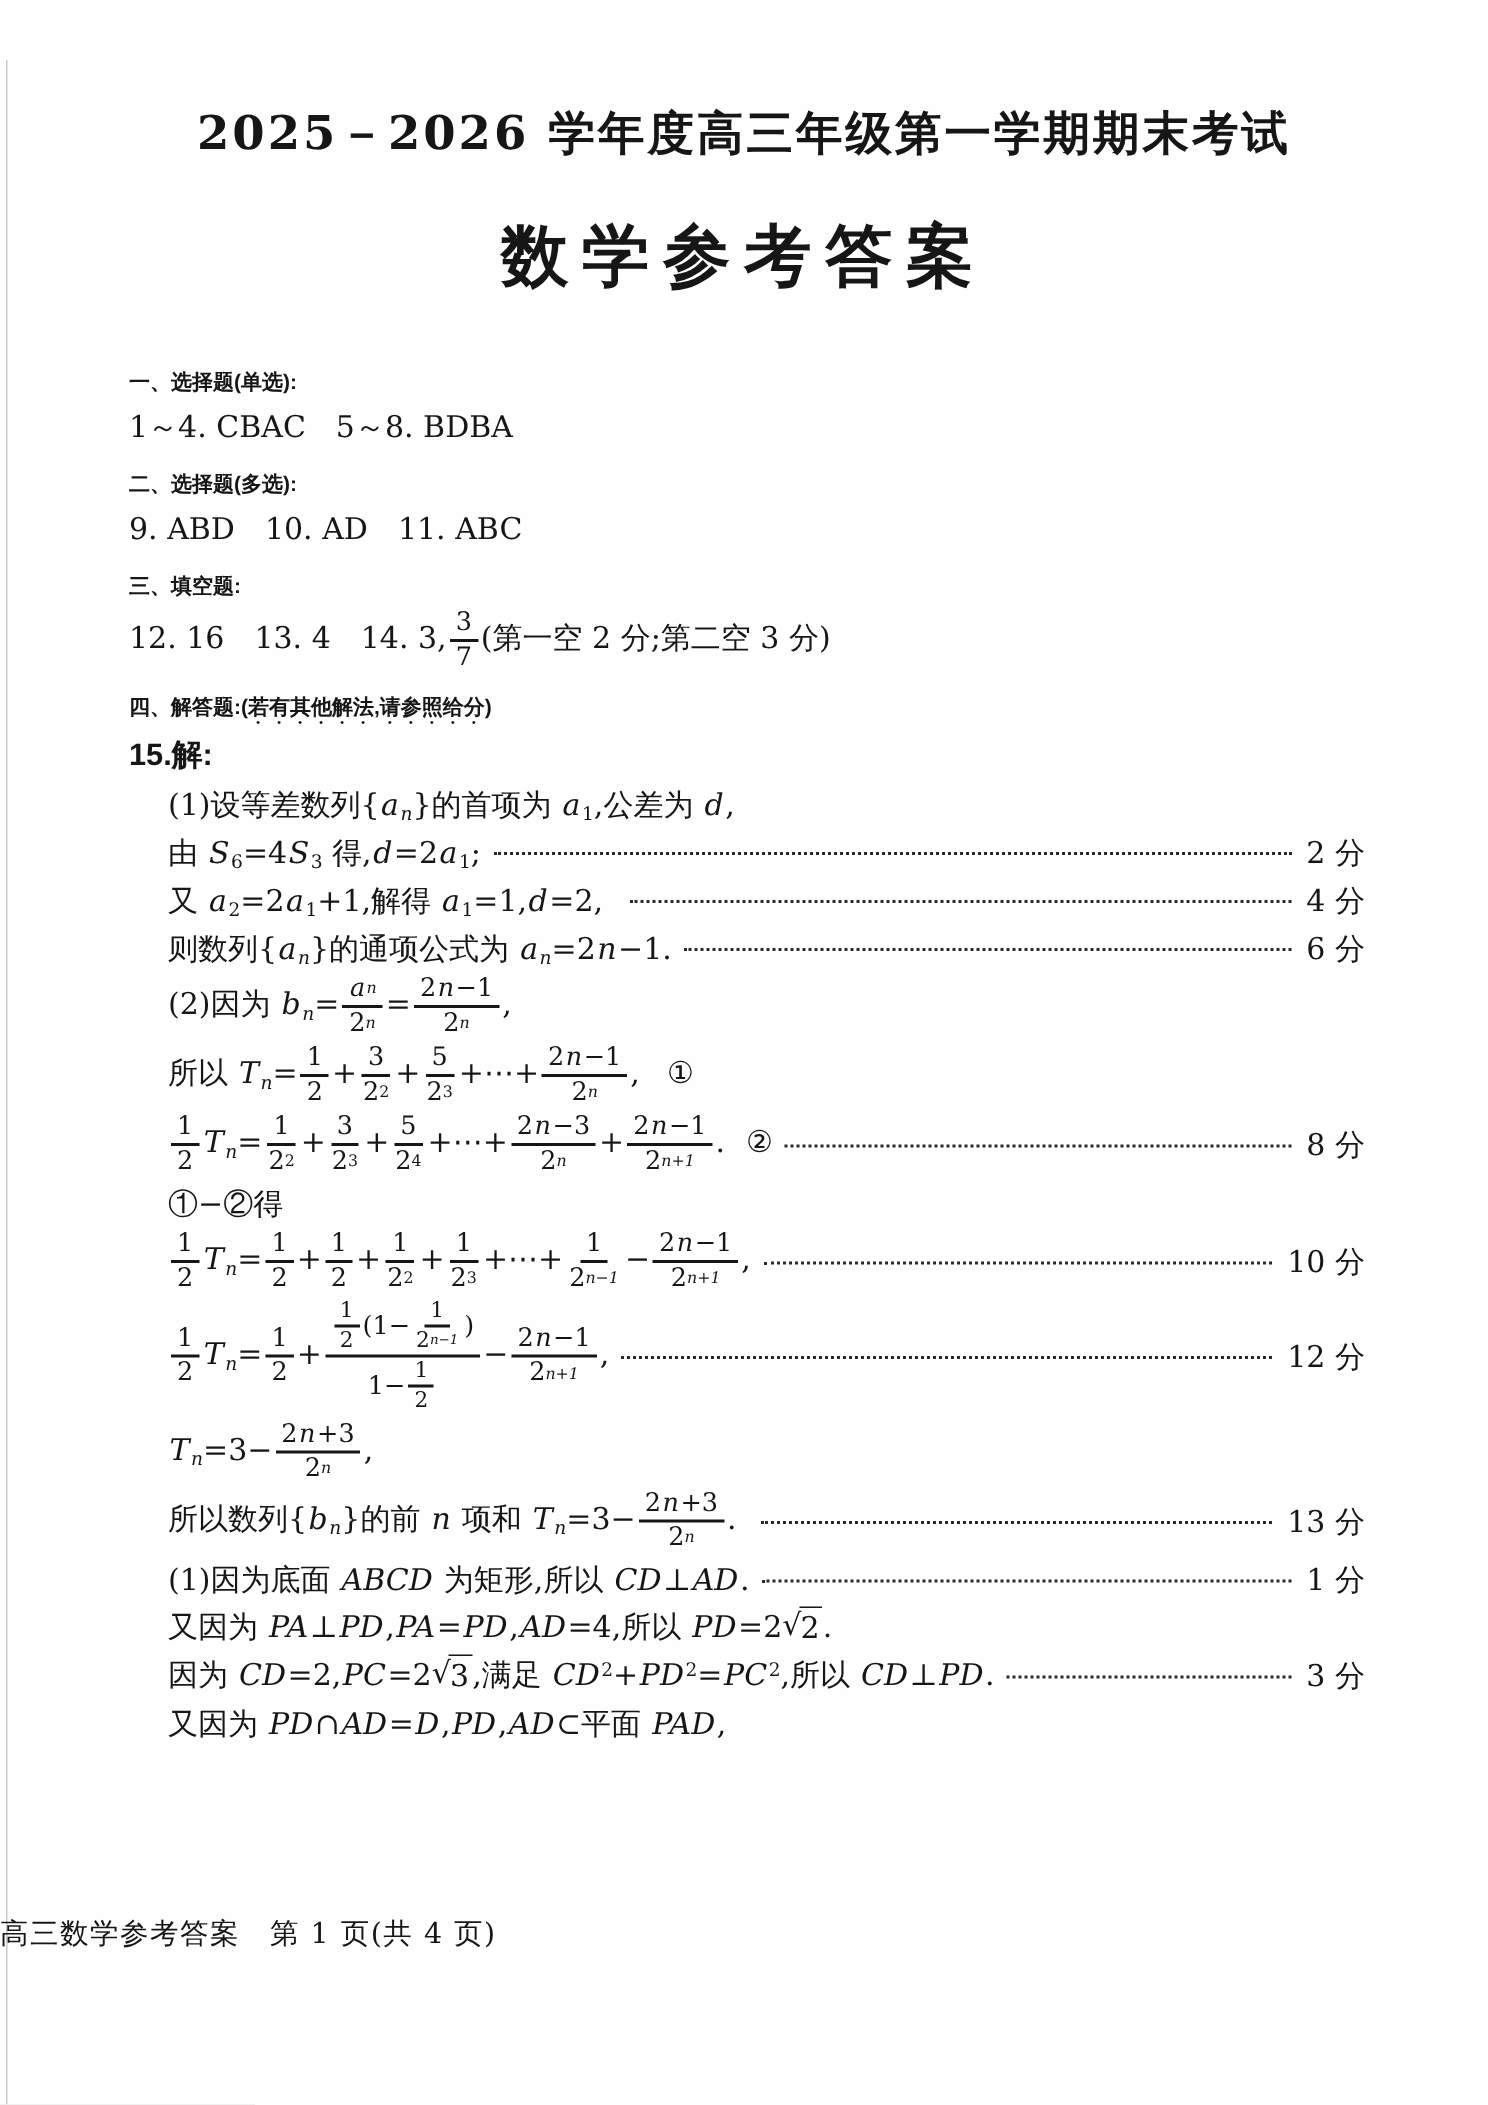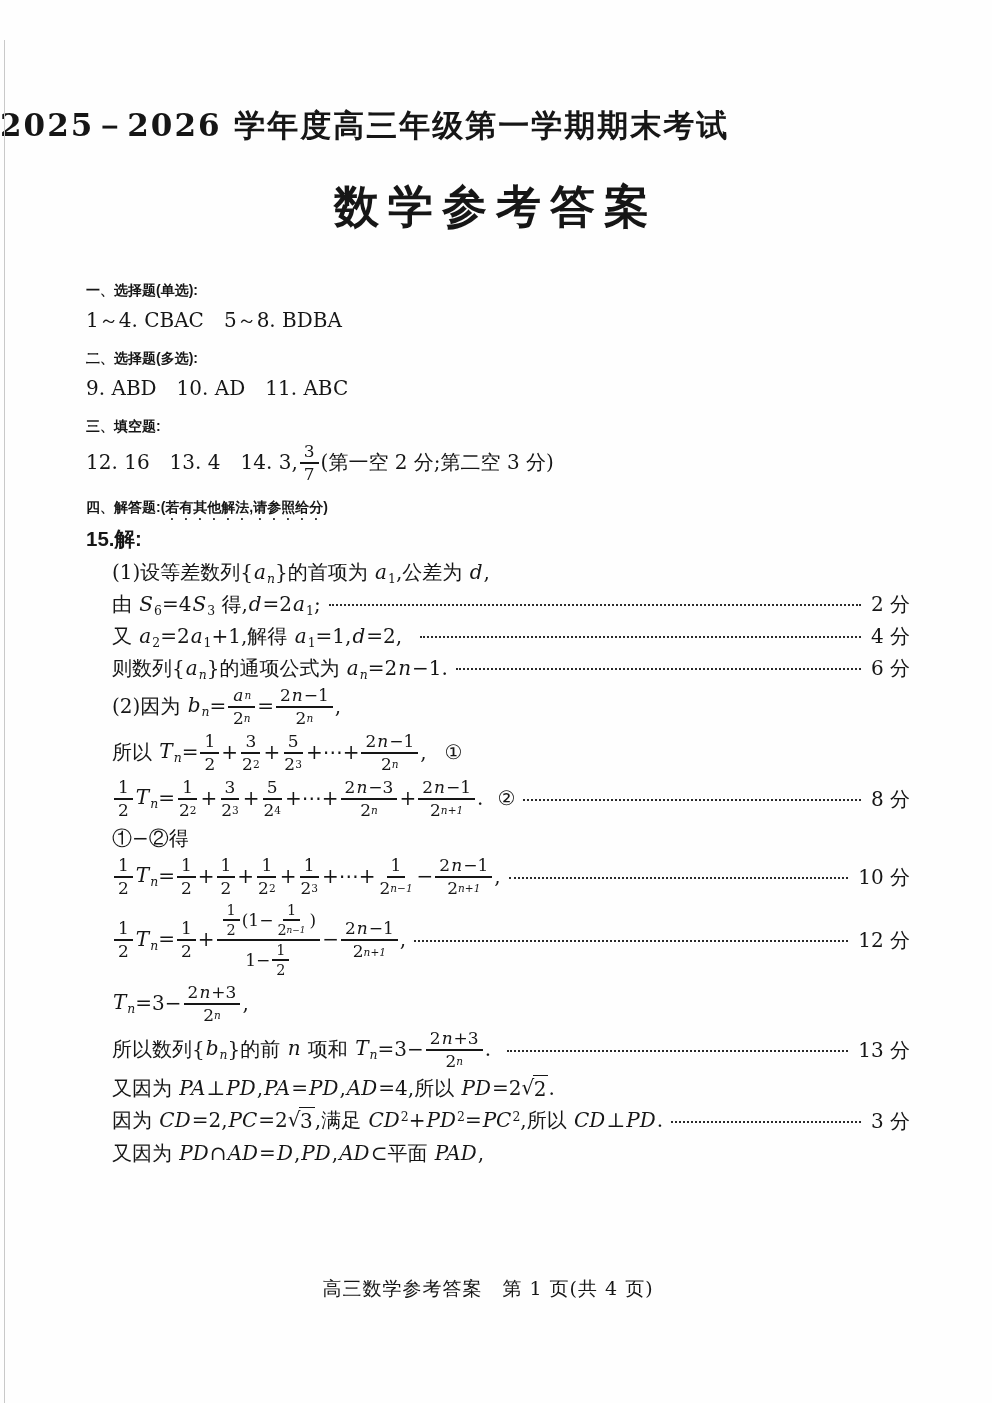"2025－2026 学年度高三年级第一学期期末考试" .doc-title { margin-top: 108px -> 72px; text-align: none -> center }
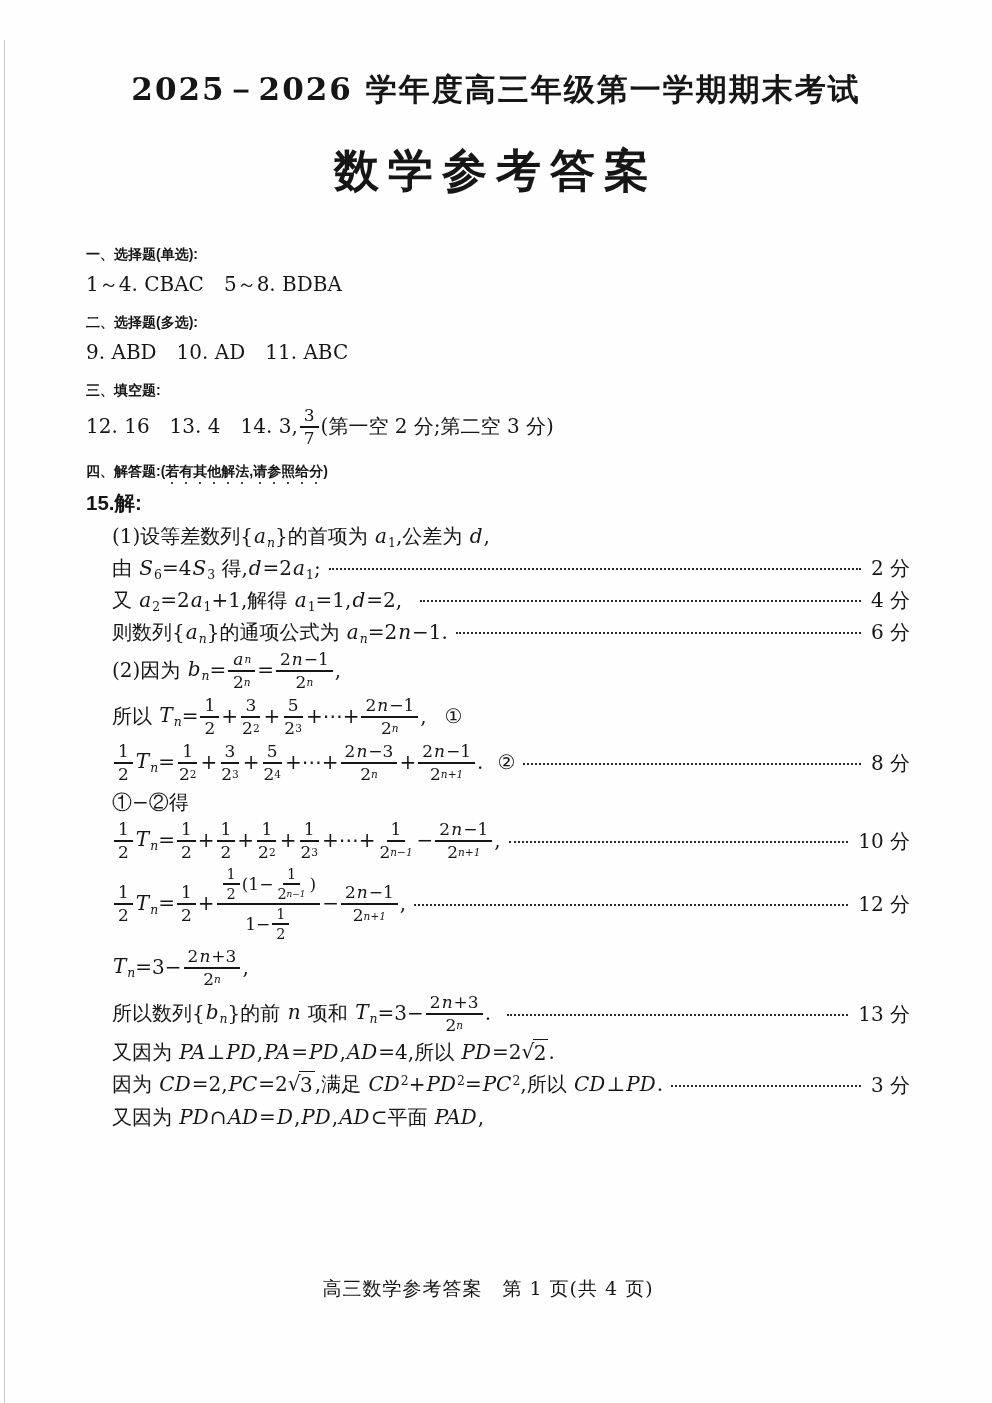"(1)因为底面 ABCD 为矩形,所以 CD⊥AD." div.line { html: none -> <div> <span><span>(1)因为底面 </span><span>ABCD</span><span> 为矩形,所以 </span><span>CD</span><span>⊥</span><span>AD</span><span>.</span></span> <span></span> <span>1 分</span> </div> }
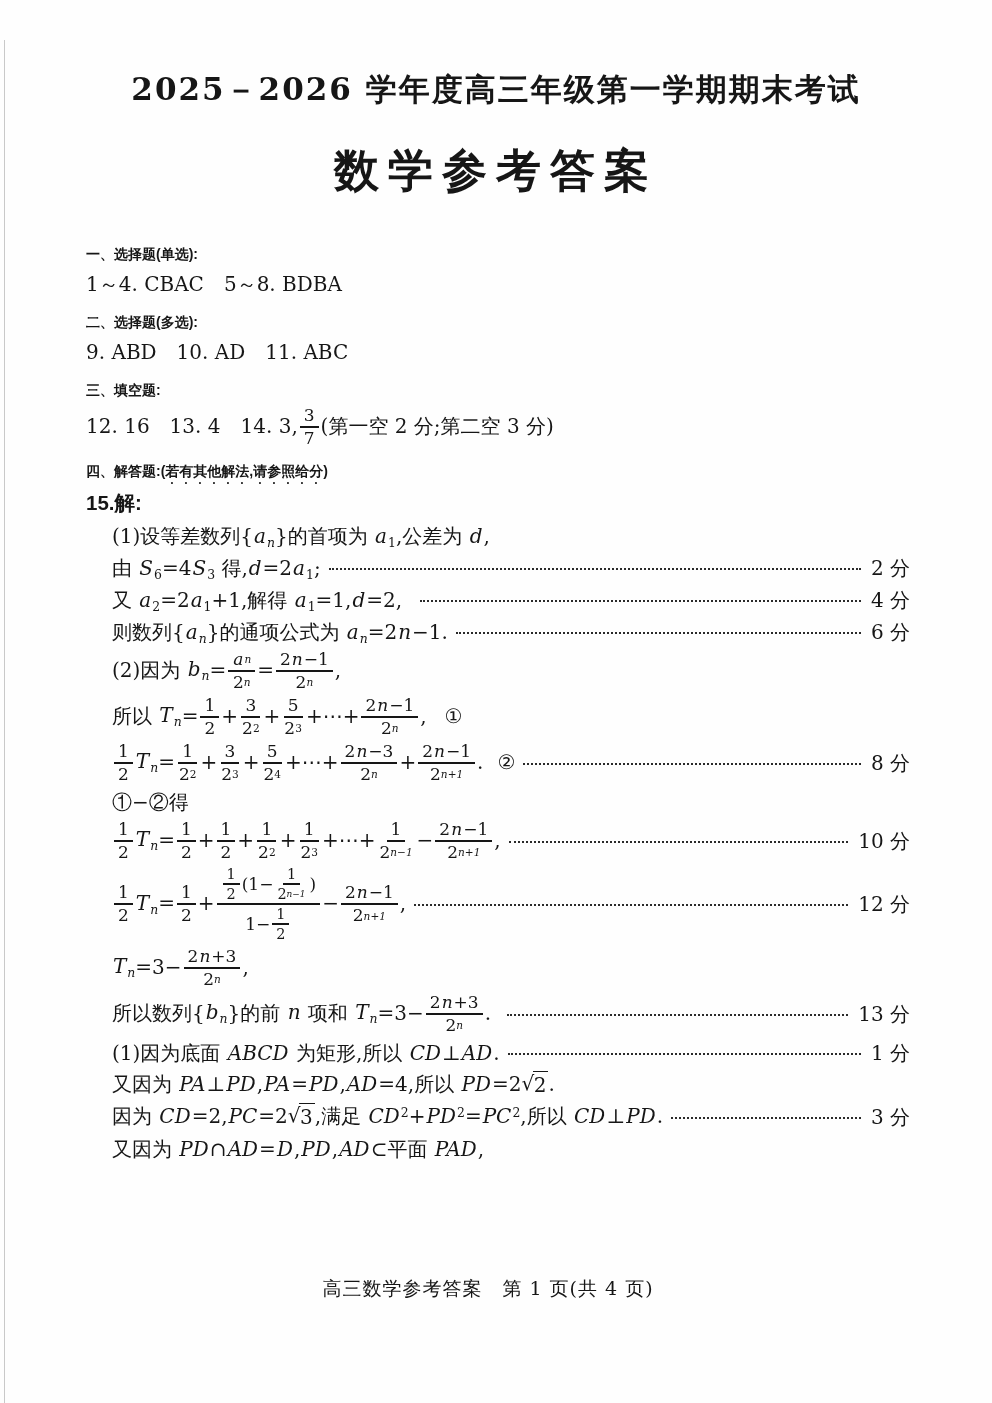"高三数学参考答案 第 1 页(共 4" .footer { text-align: center -> left }
